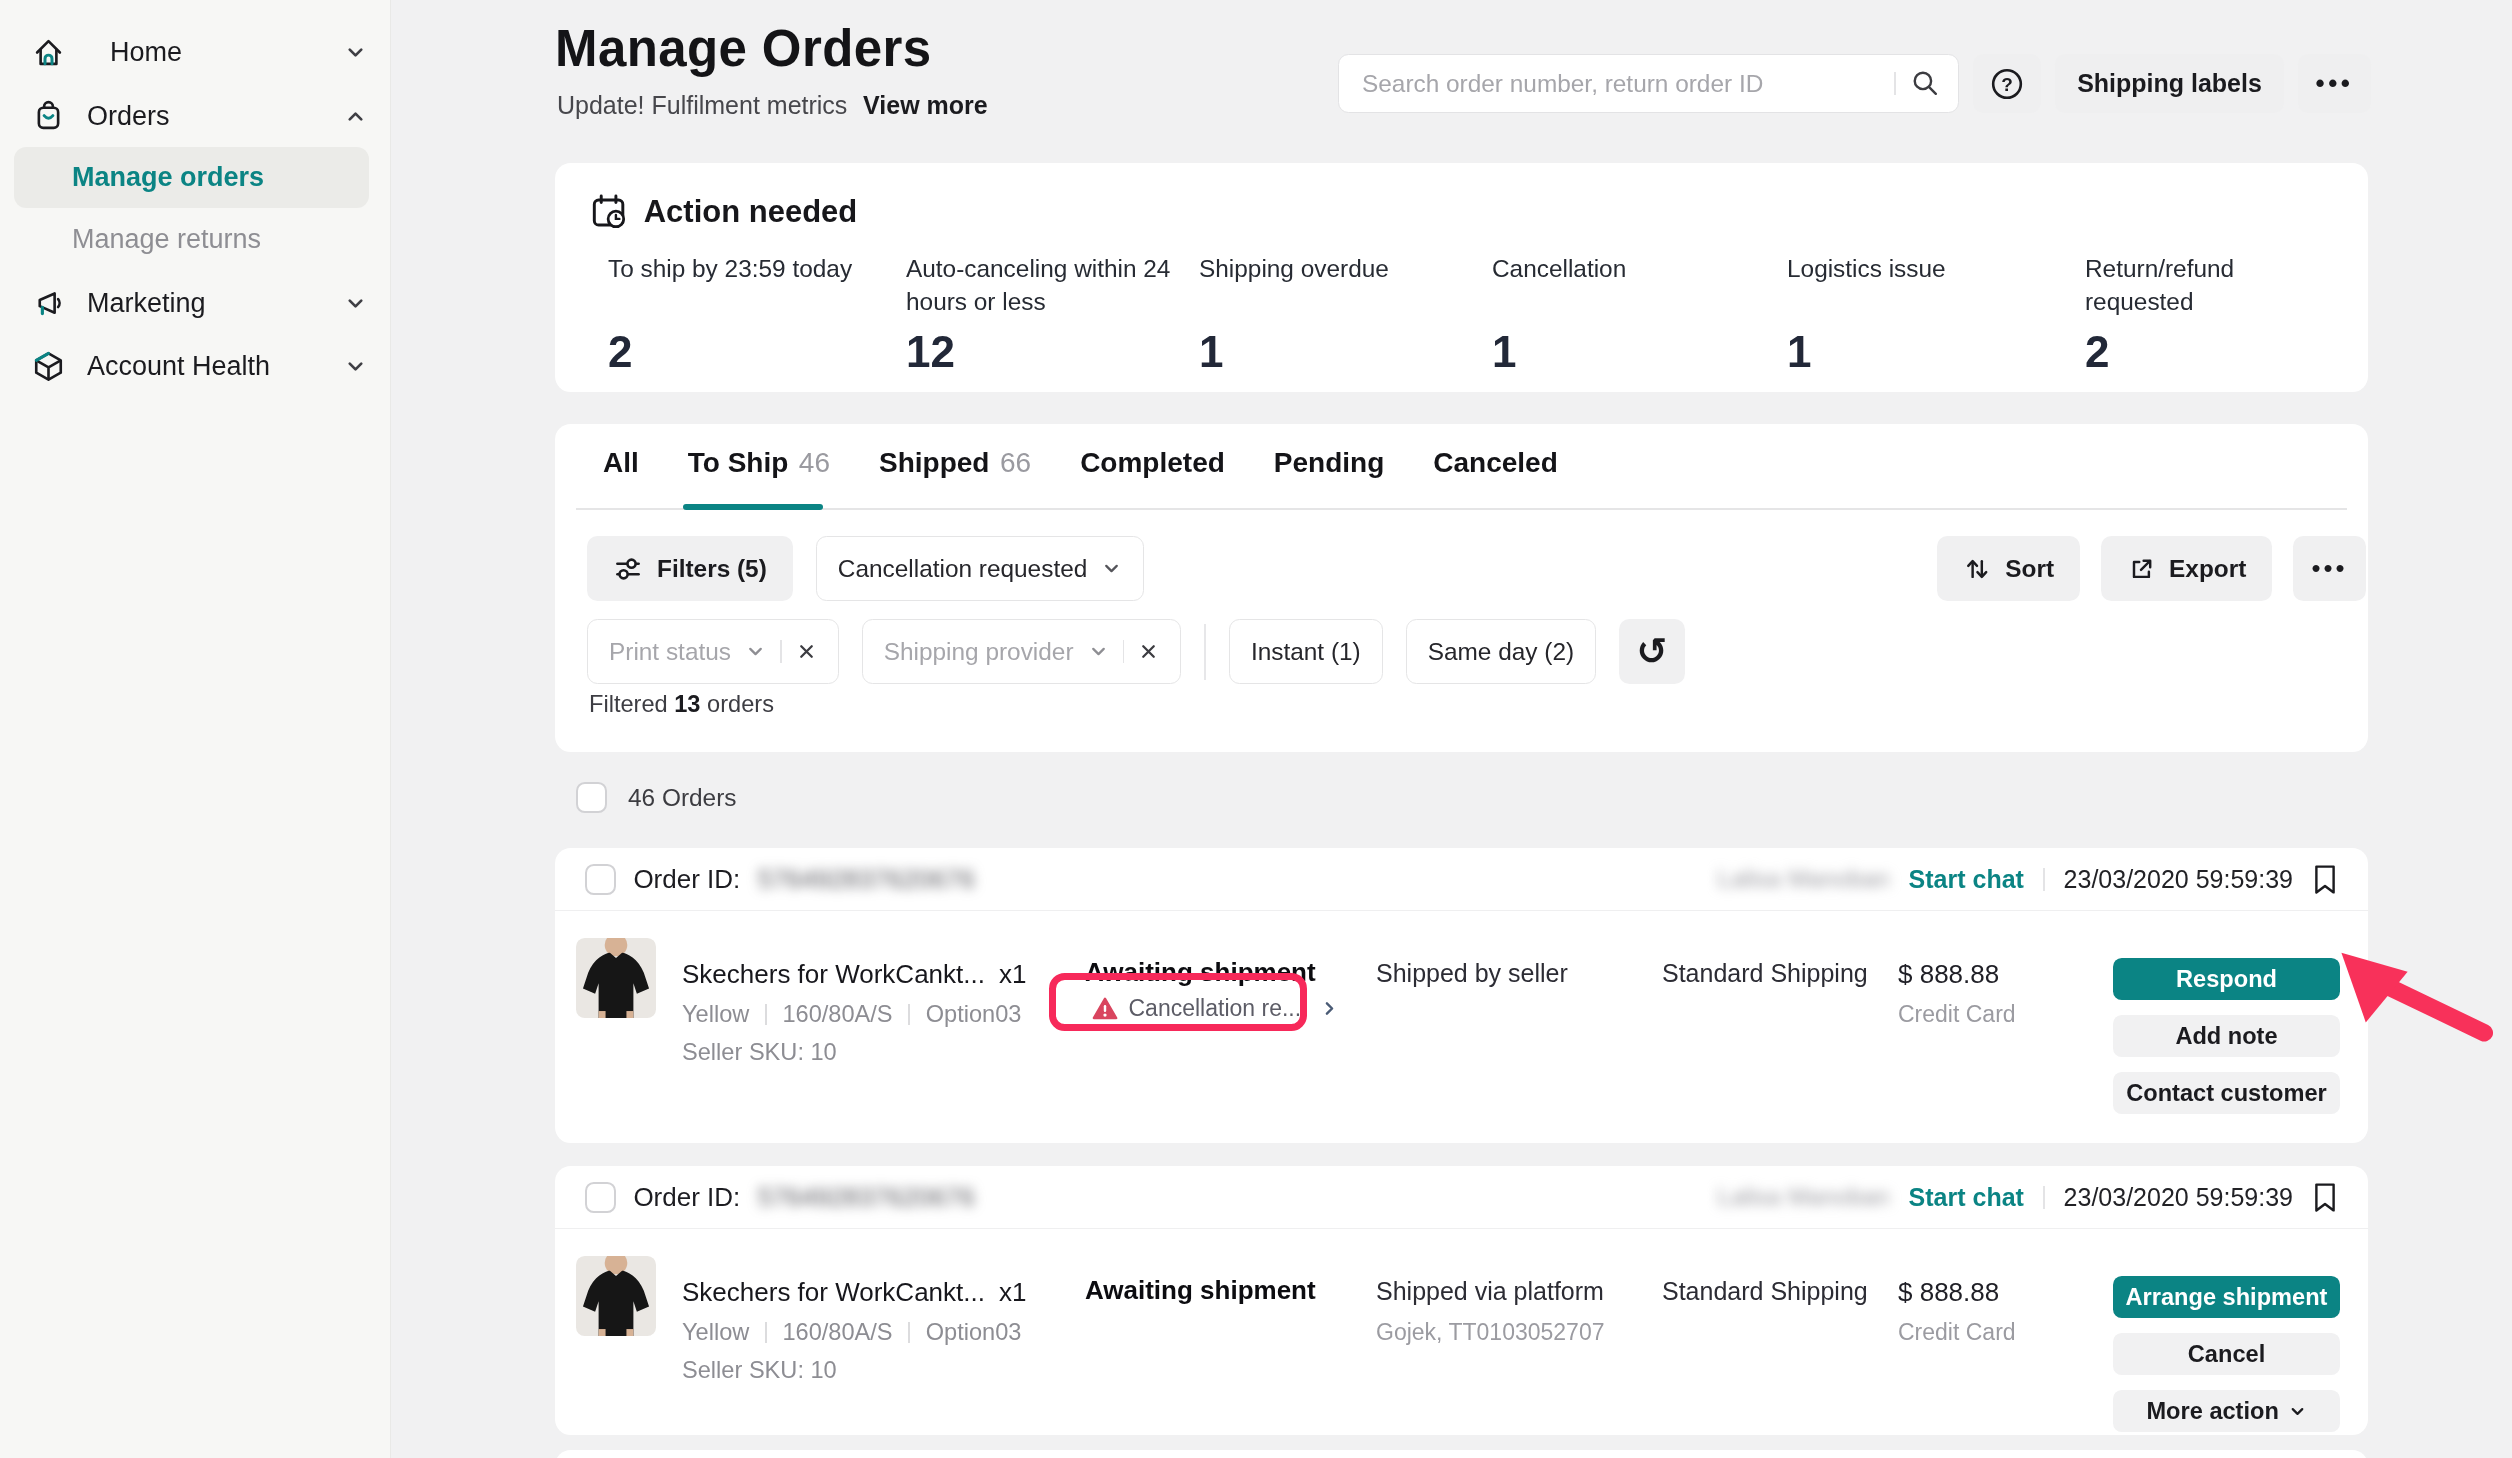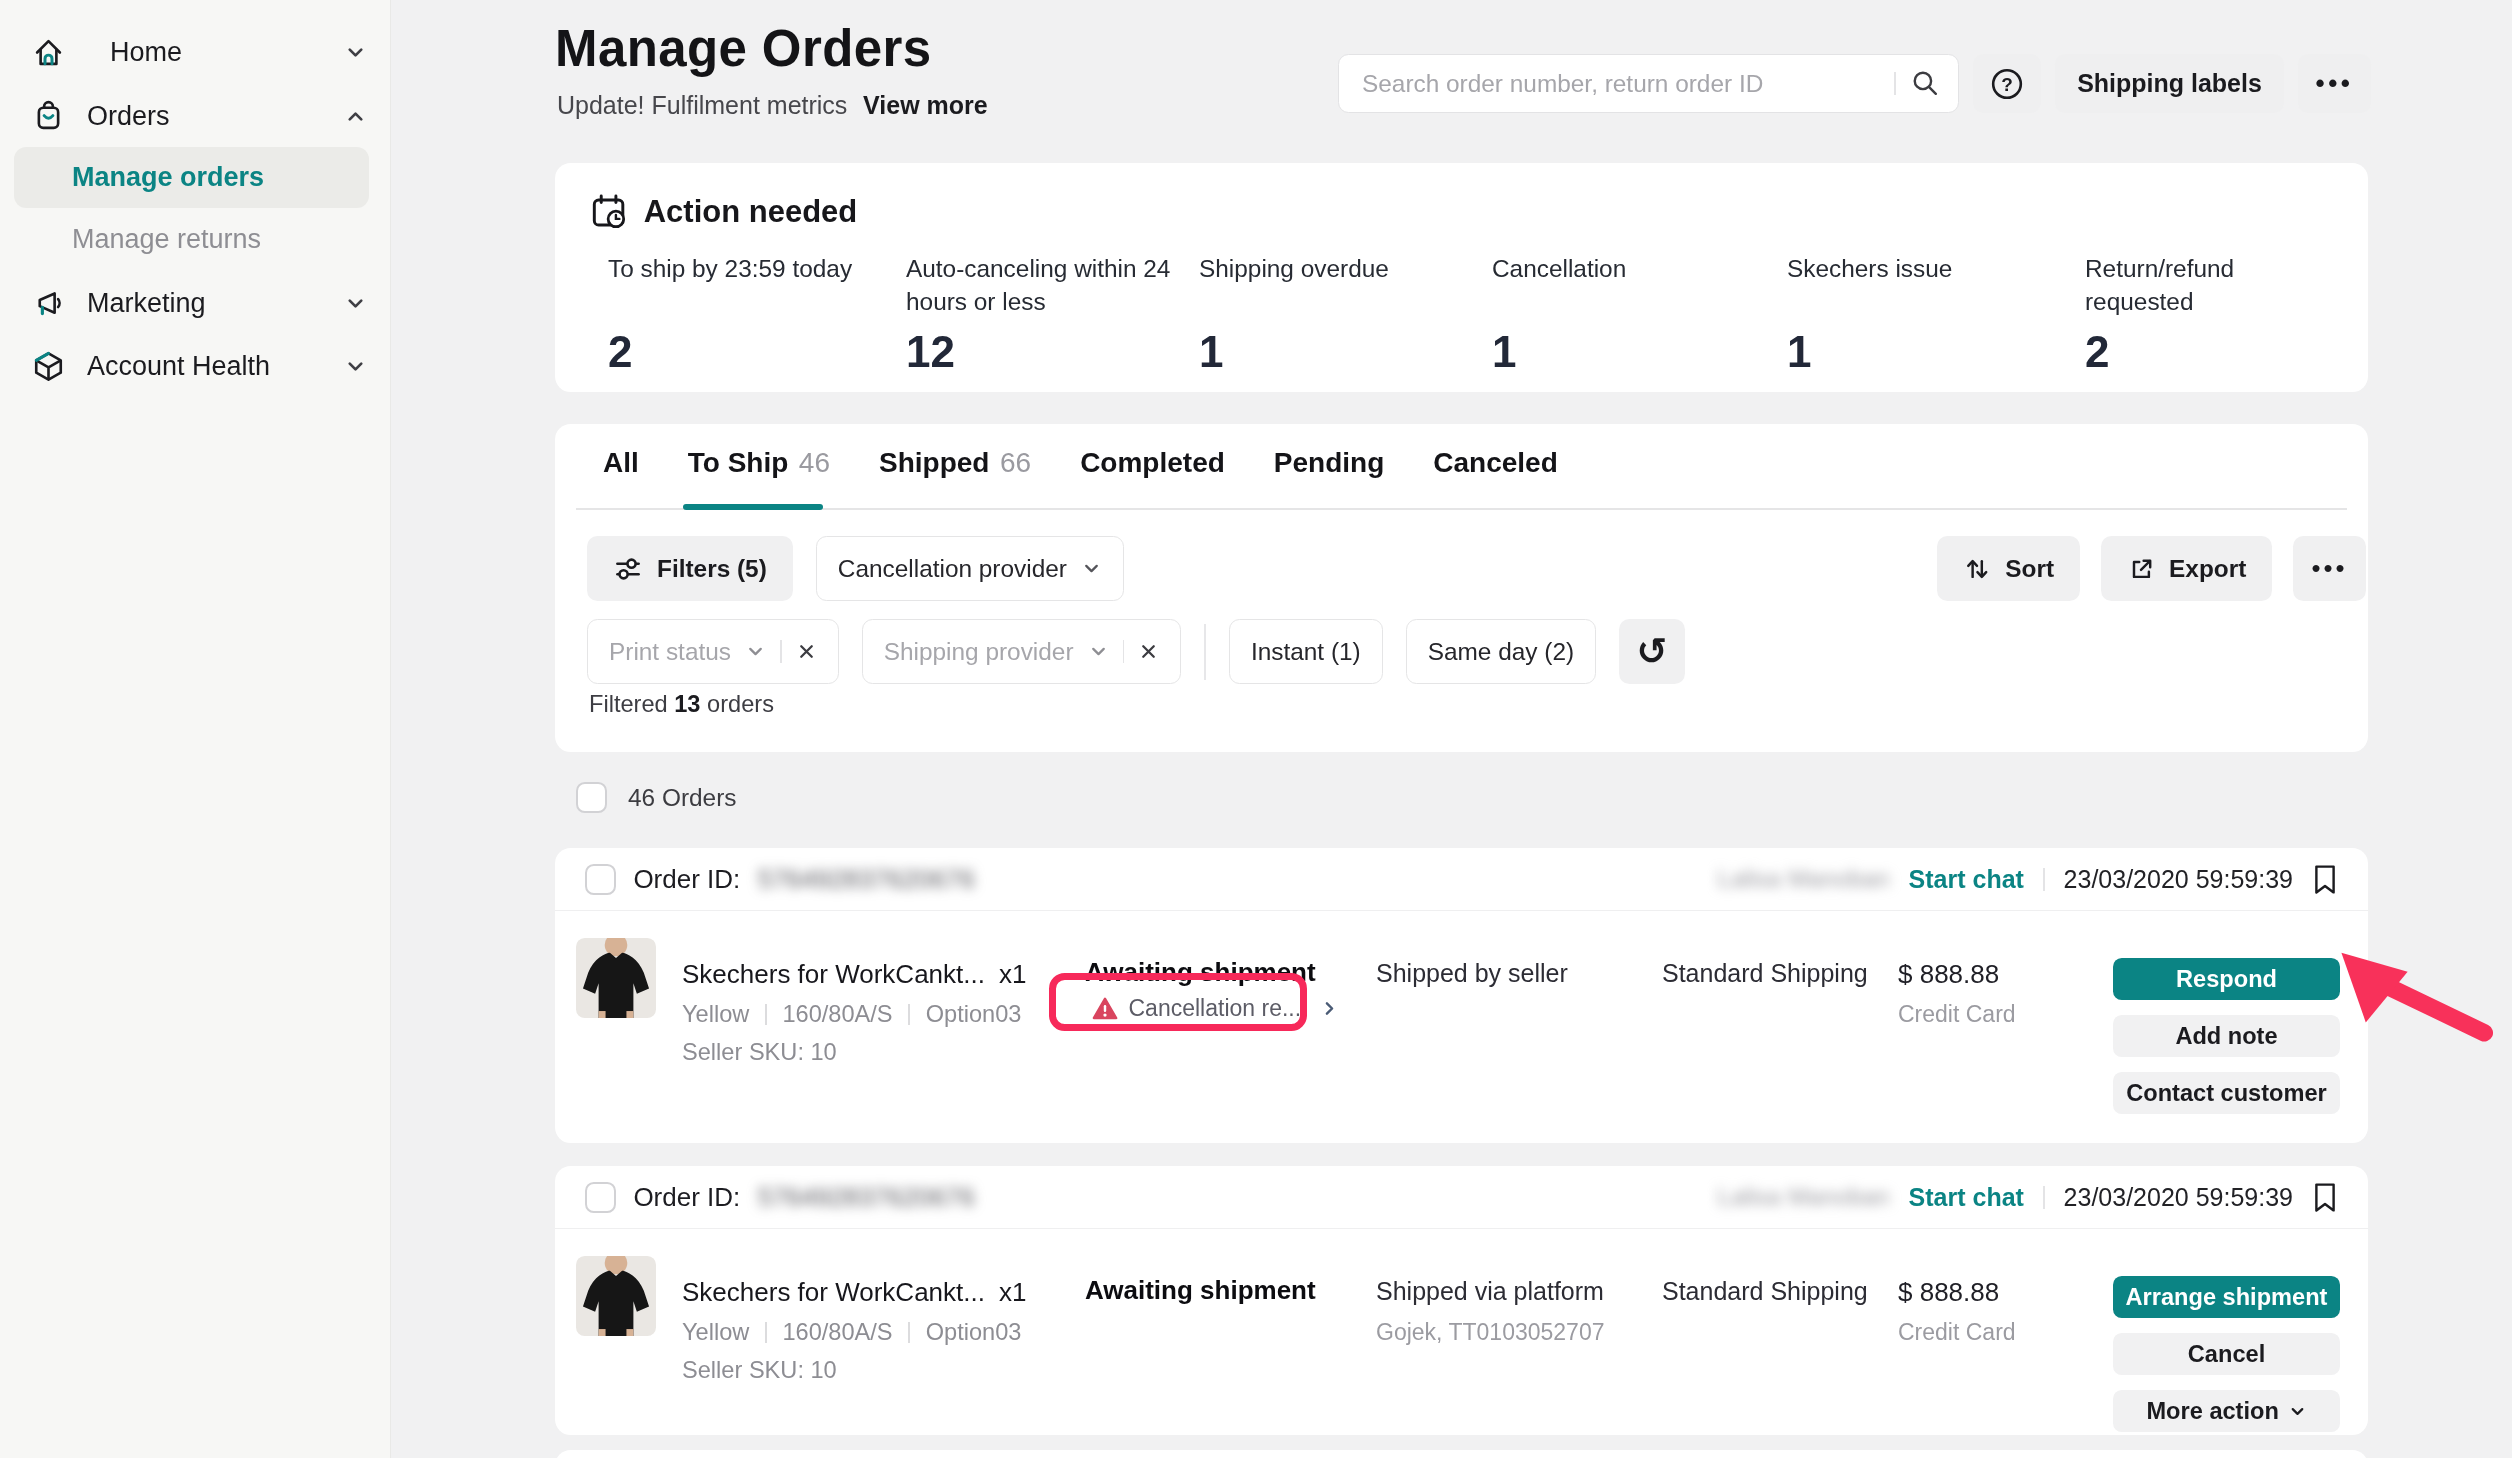"Skechers issue" div.lb { text: Skechers -> Logistics }
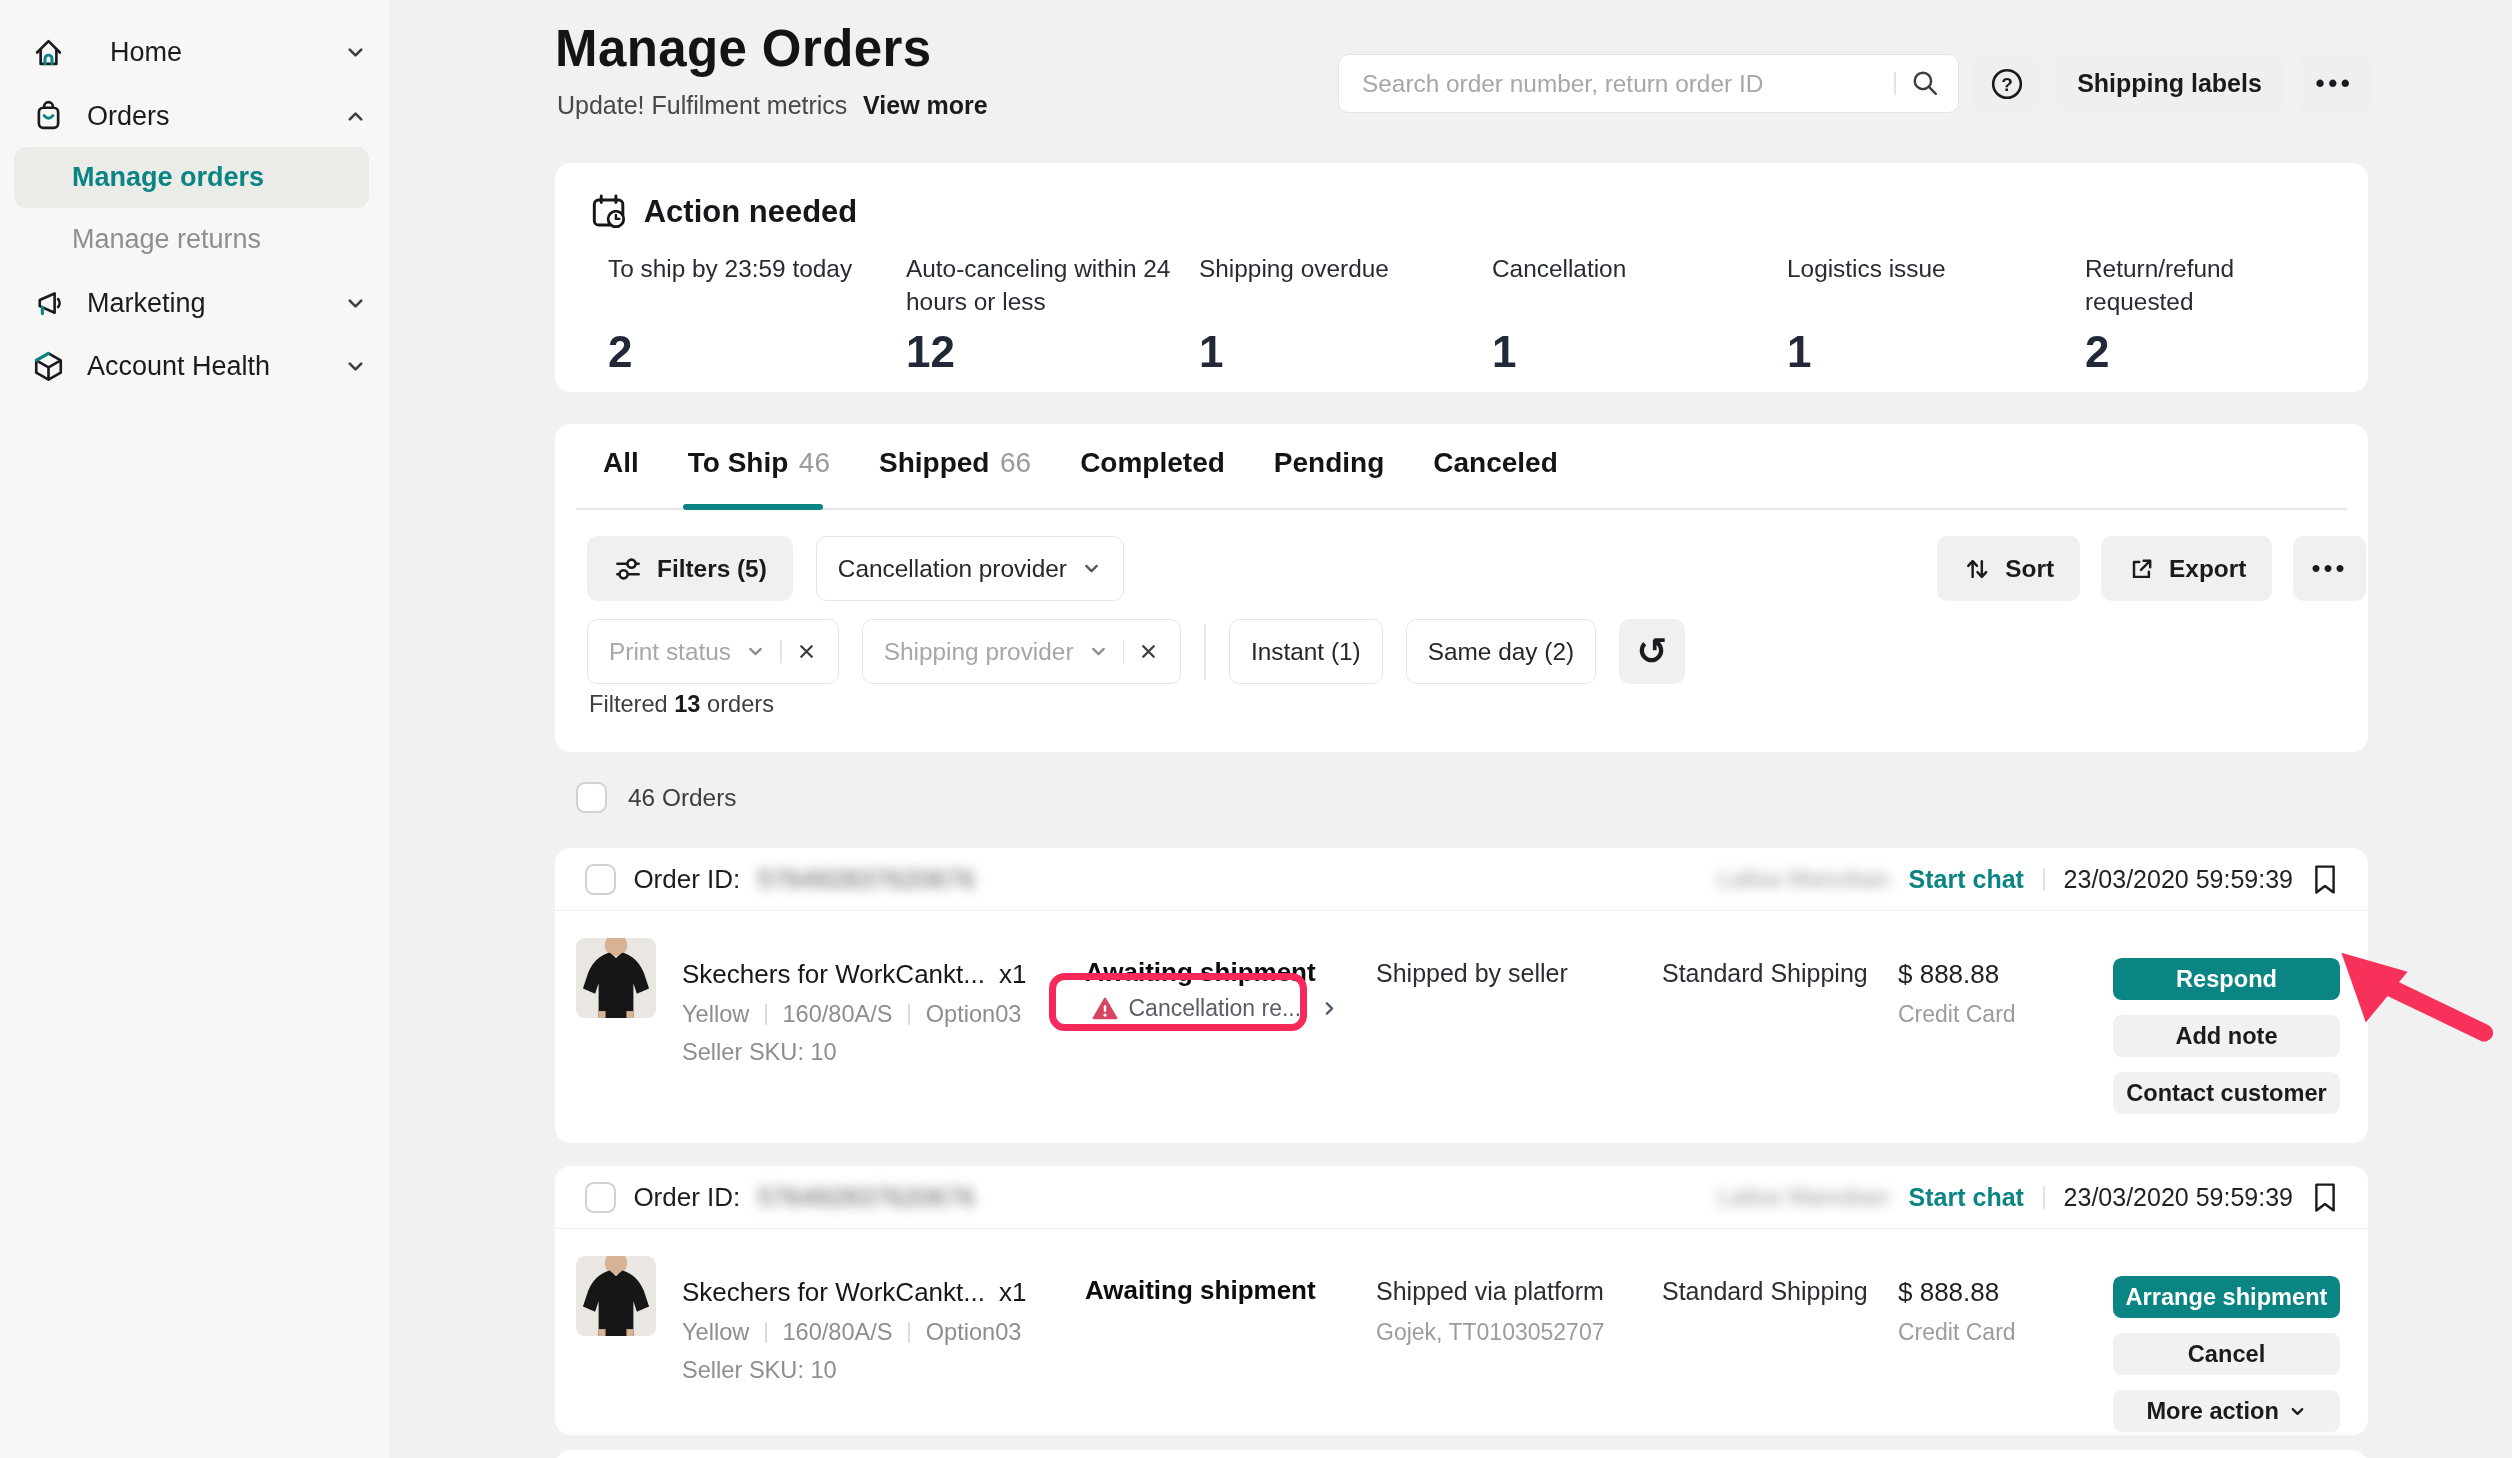"Cancellation provider" span { text: provider -> requested }
